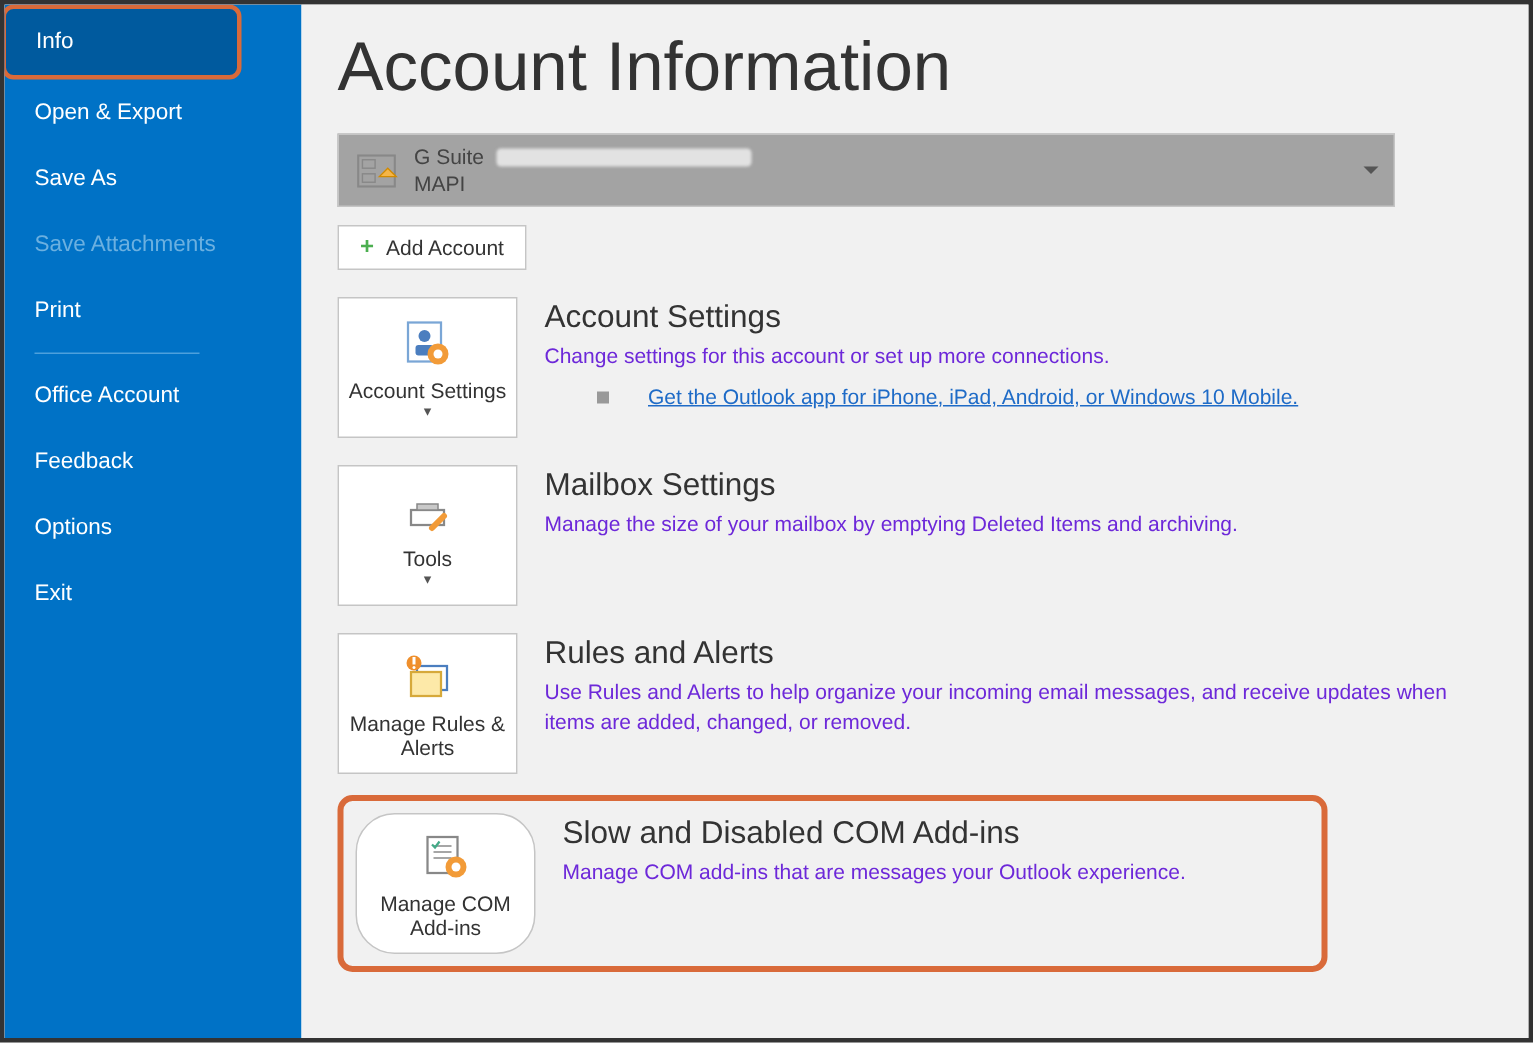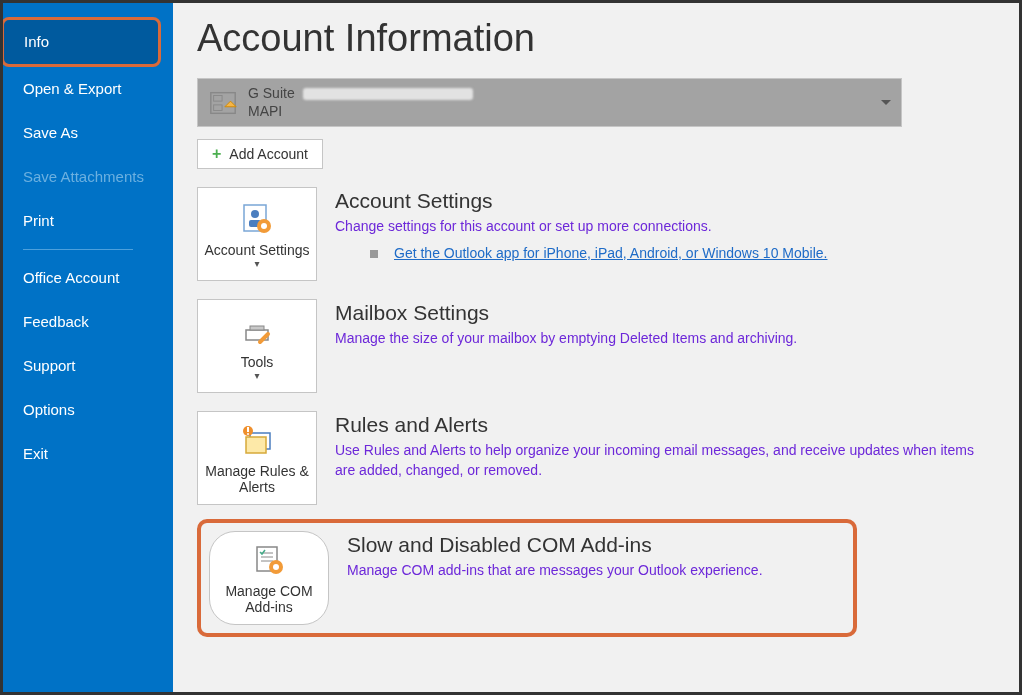"Info" .sidebar { padding-top: 16px -> 2px; width: 170px -> 198px }
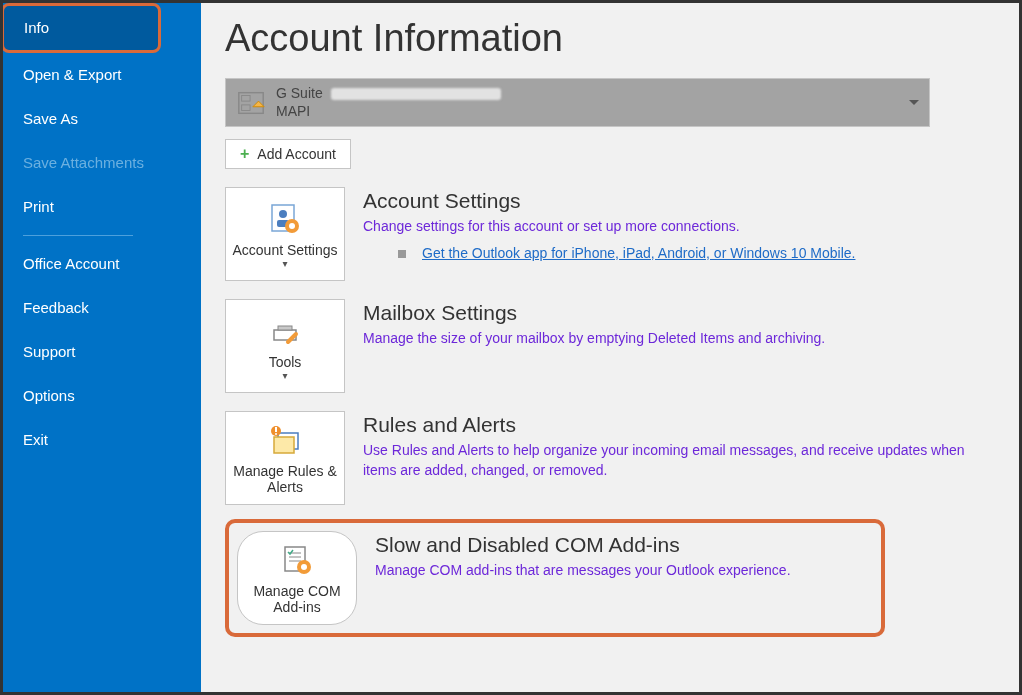"Account Information" .page-title { font-size: 38px -> 46px }
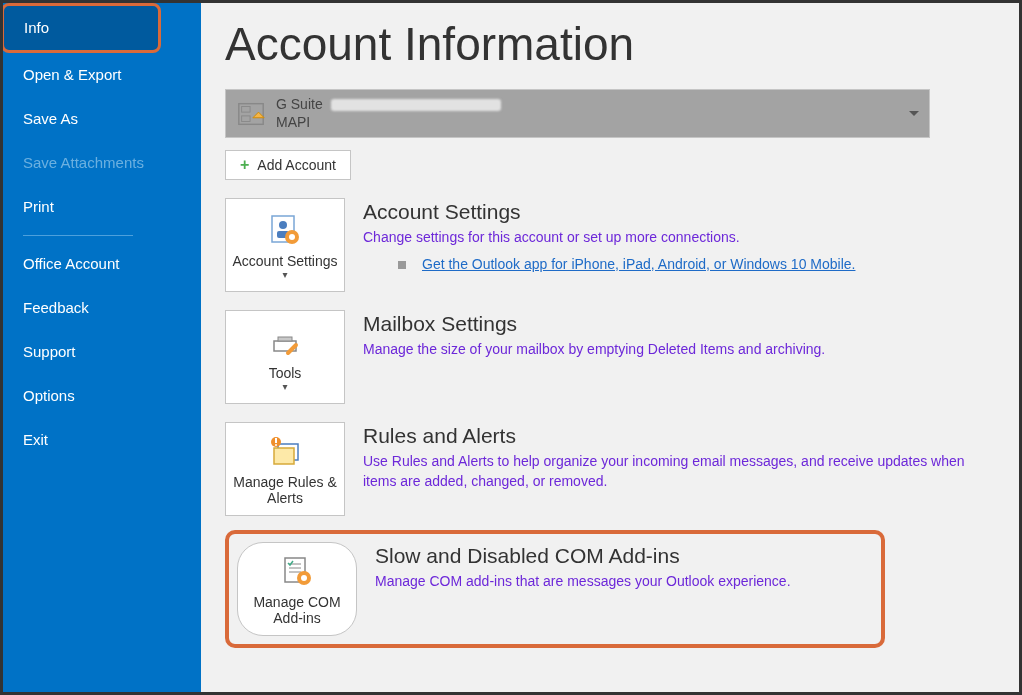"Get the Outlook app for" .bullet-row { gap: 16px -> 26px }
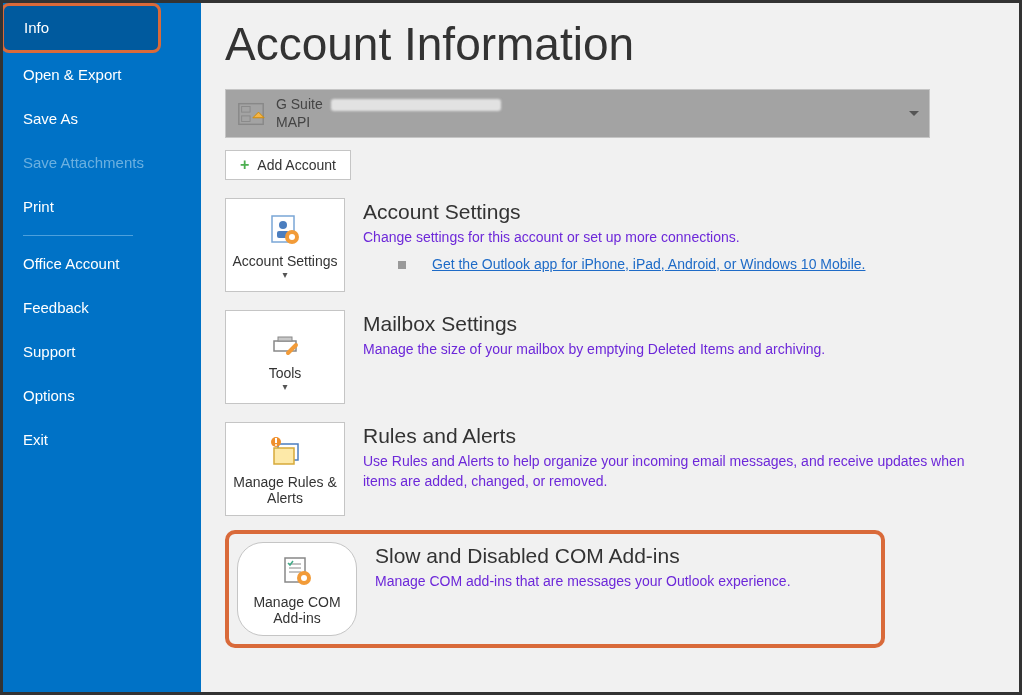"Support" div.side-item { html: <div>Support</div> -> none }
